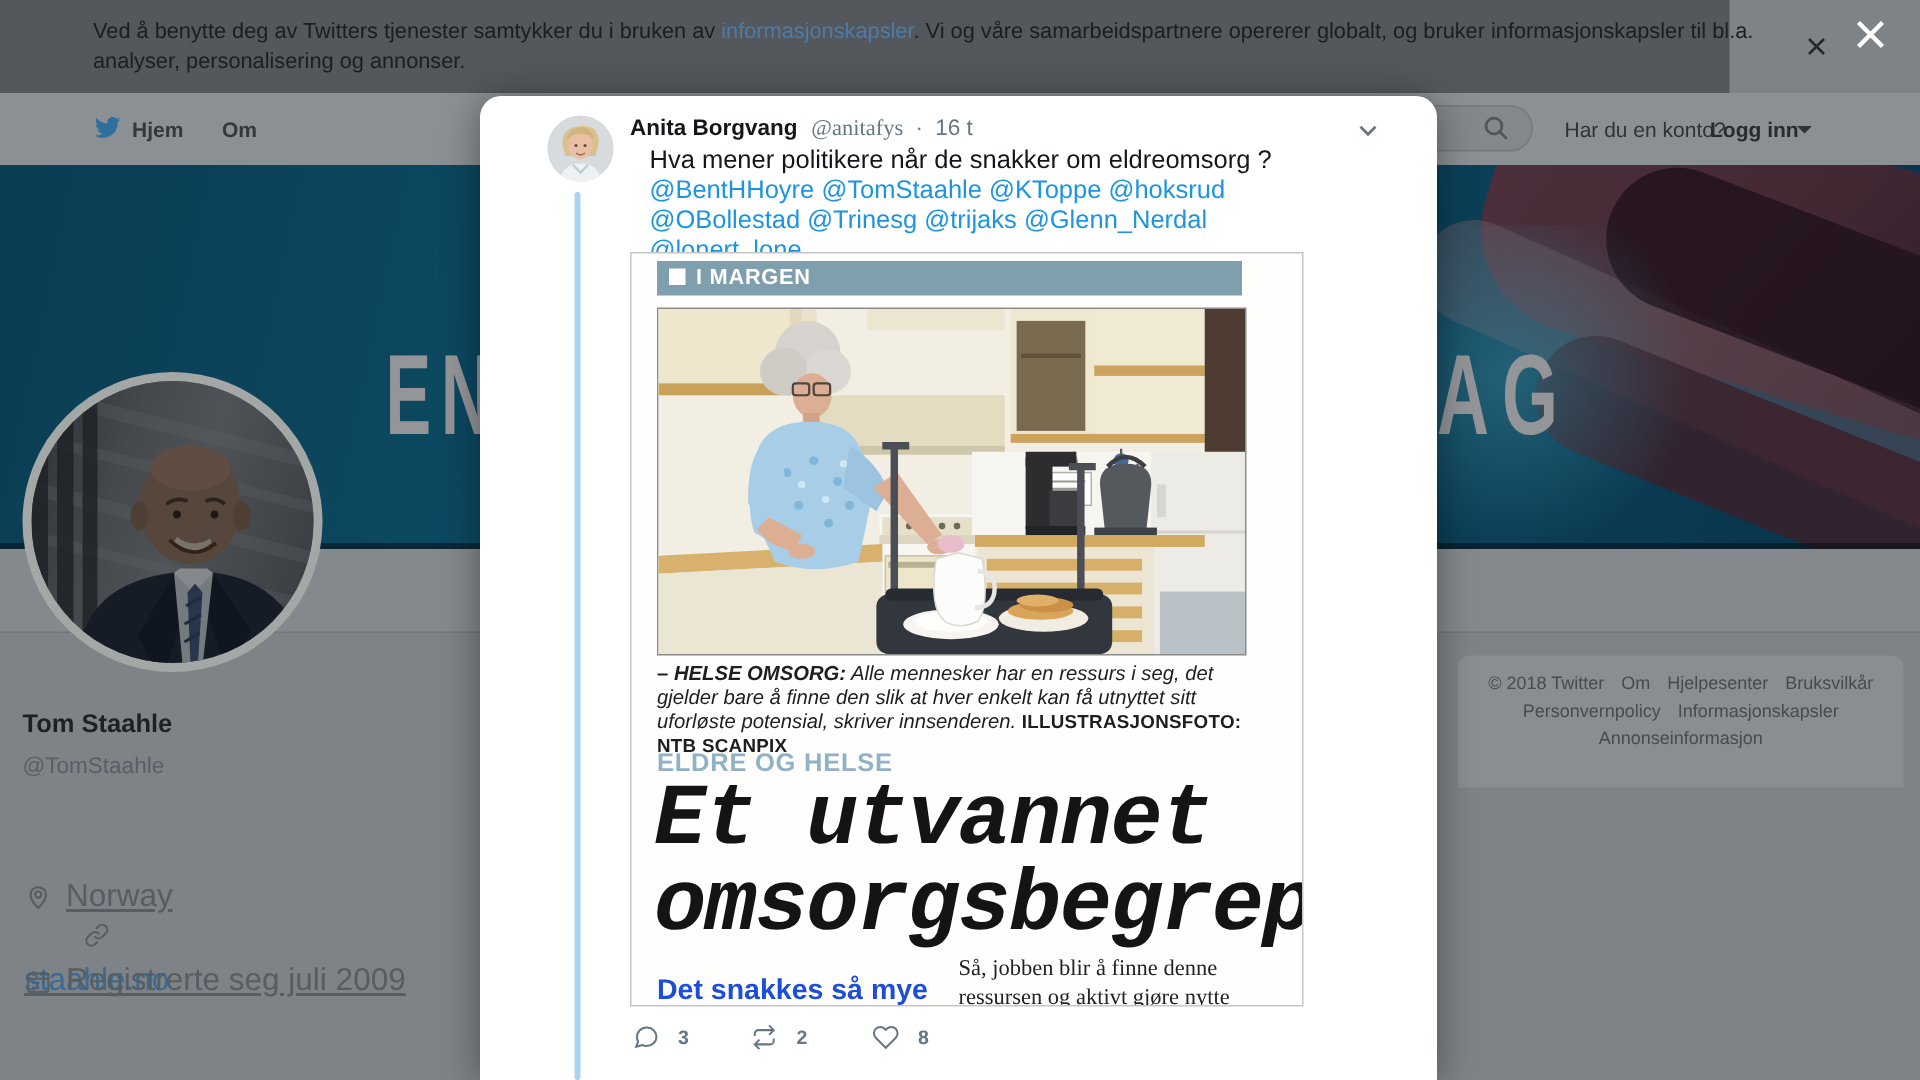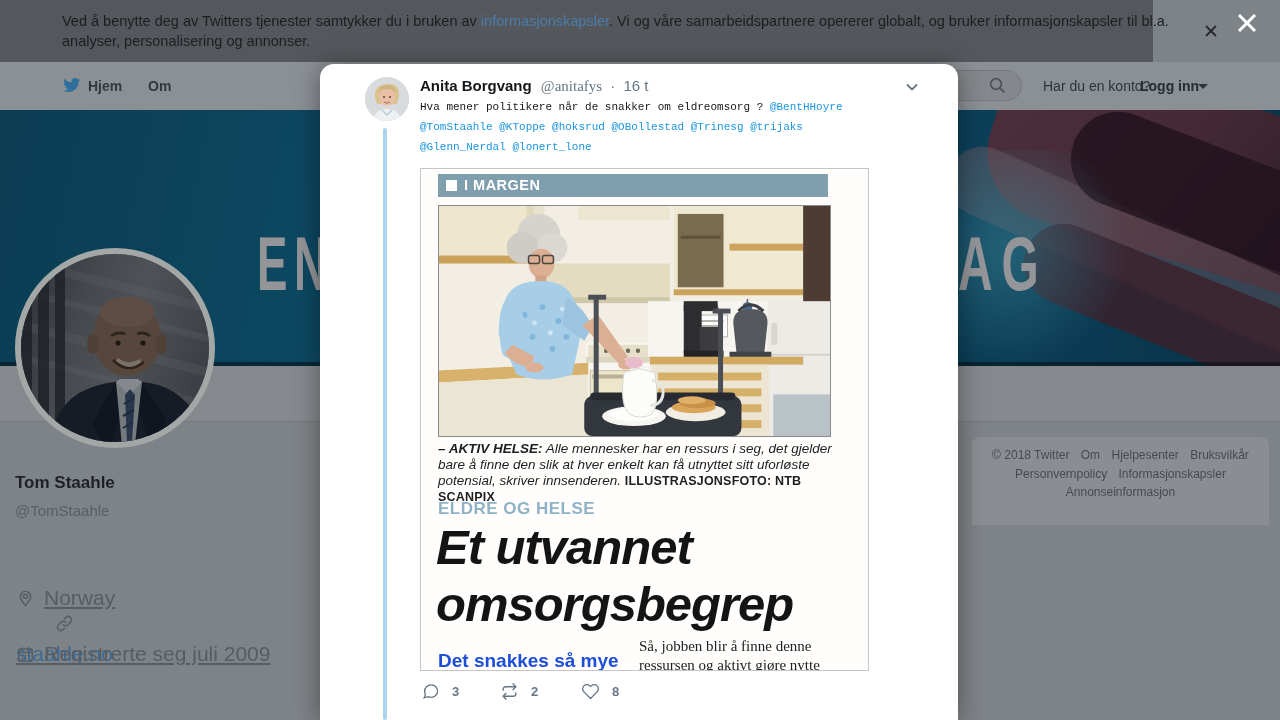"Hva mener politikere når de" .tweet-text { font-family: Liberation Mono, monospace -> none; font-size: 11px -> 17px; left: 100px -> 113px }
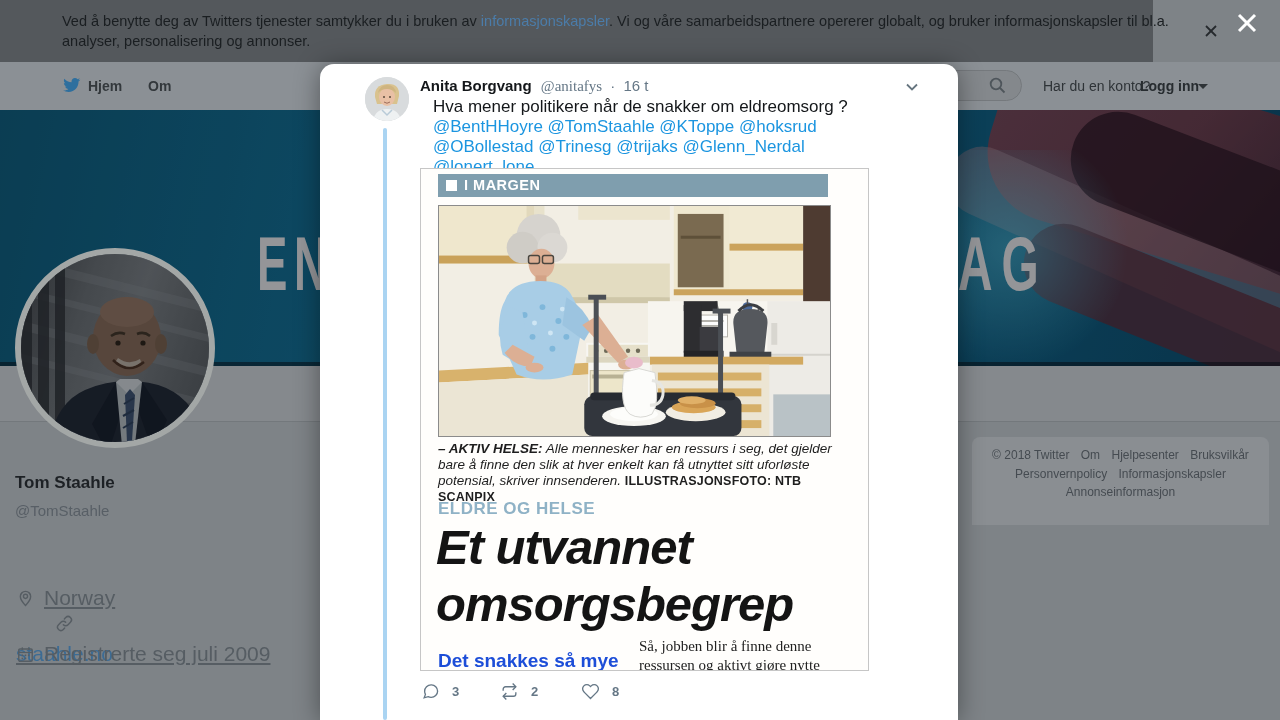"– AKTIV HELSE:" span.cap-lead { text: AKTIV HELSE -> HELSE OMSORG }
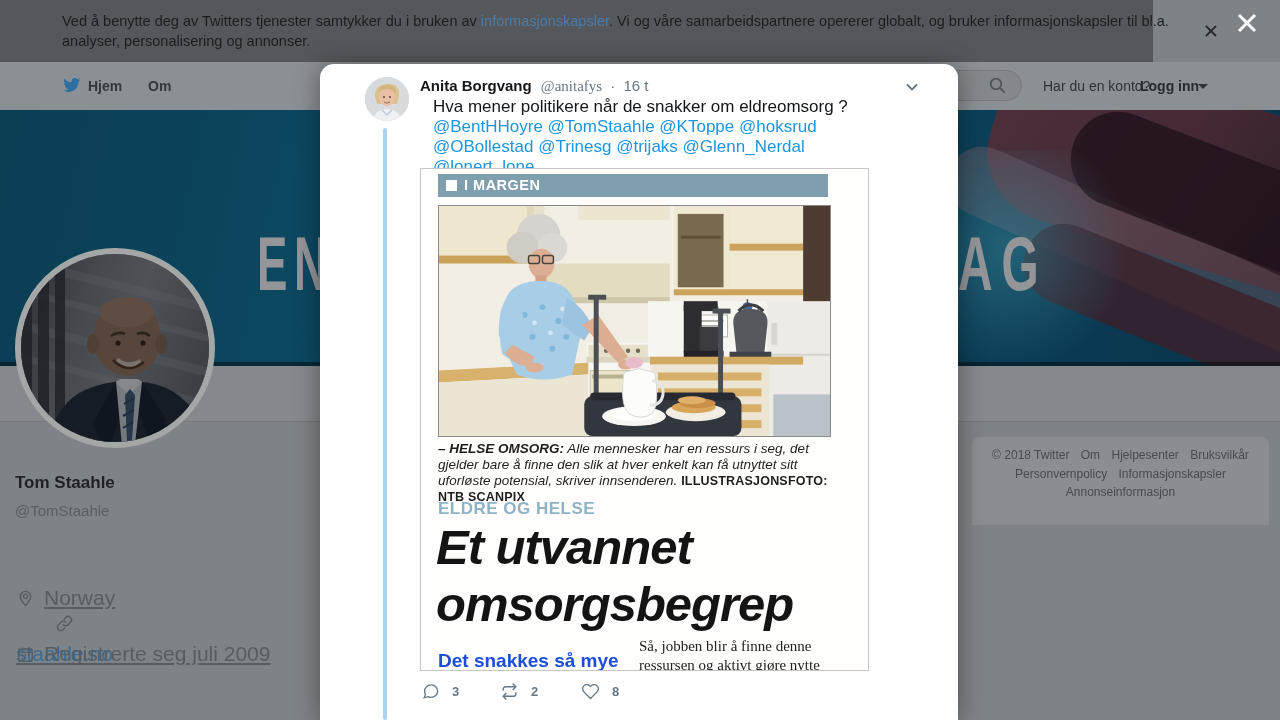"Et utvannet omsorgsbegrep" .headline { font-family: Liberation Sans, sans-serif -> Liberation Mono, monospace; font-size: 49px -> 58px }
